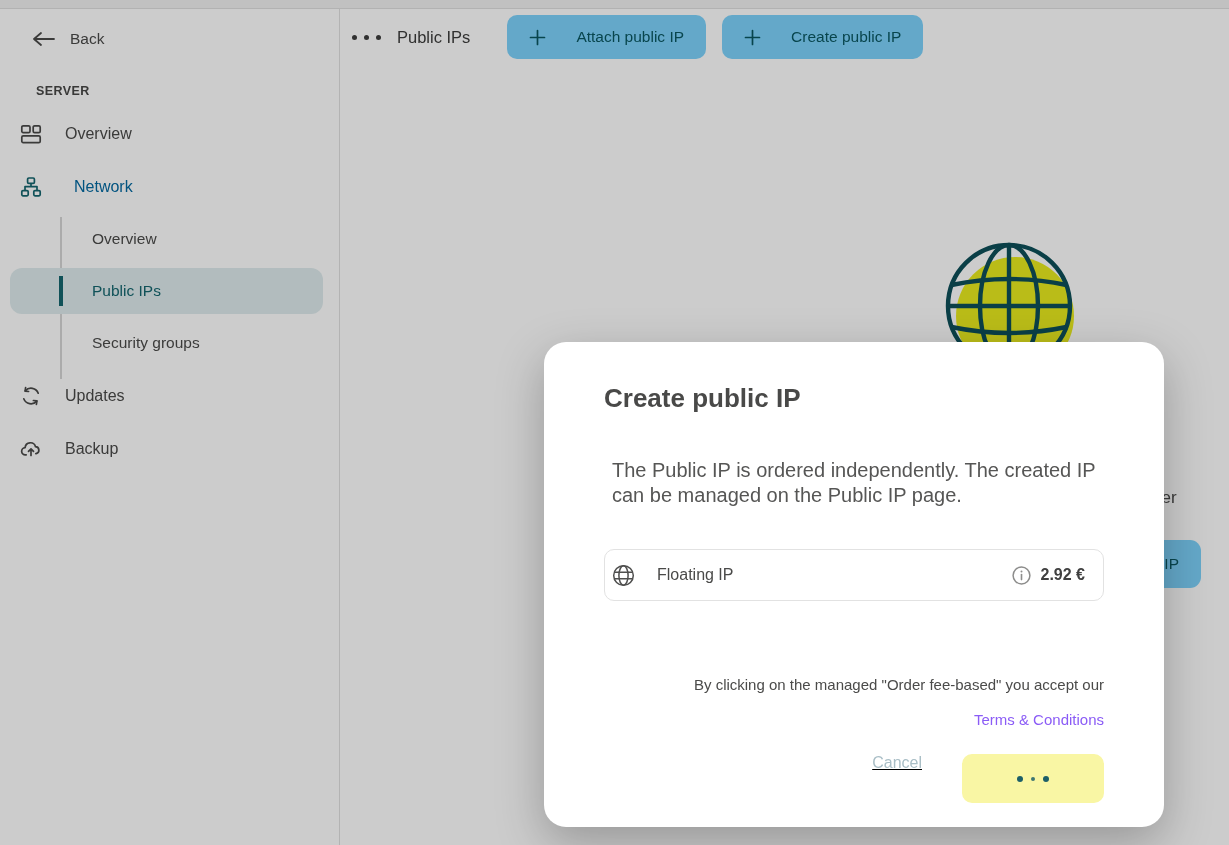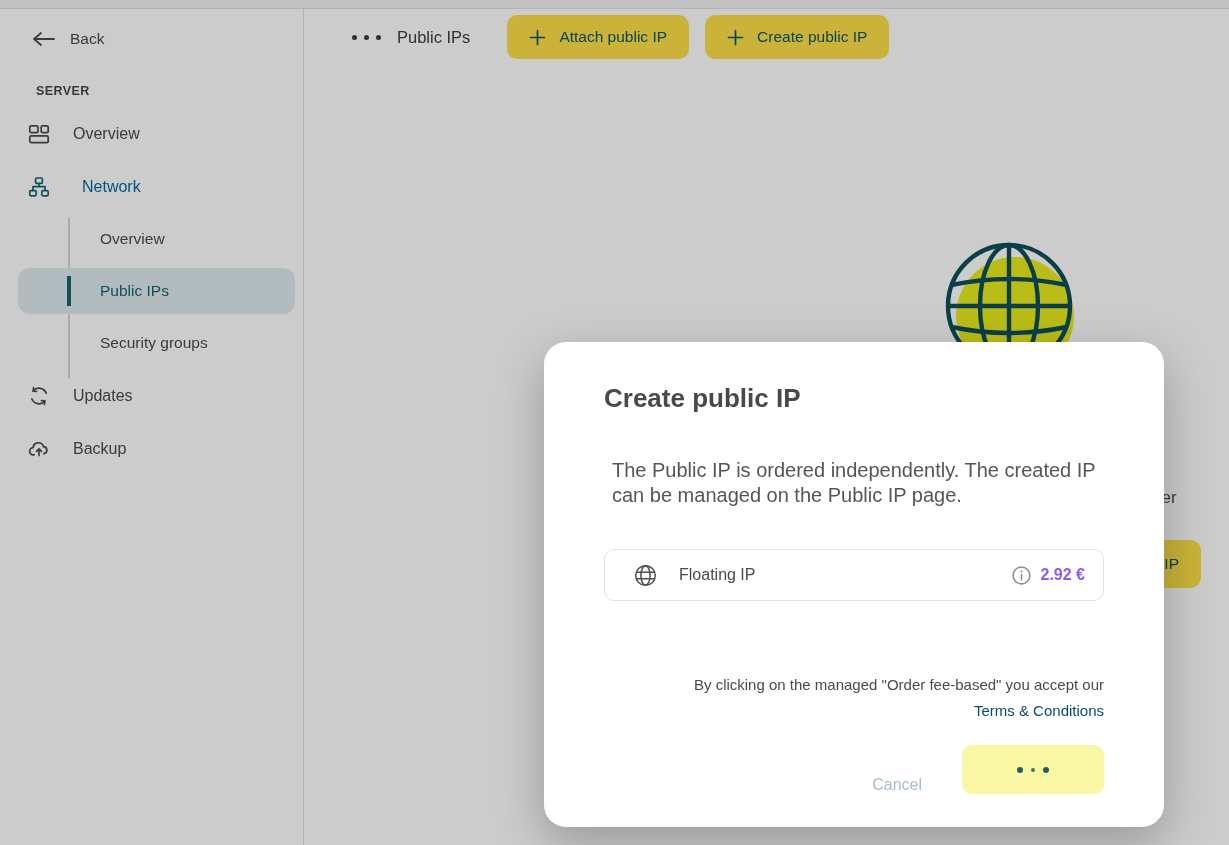"Back" .sidebar { width: 304px -> 340px }
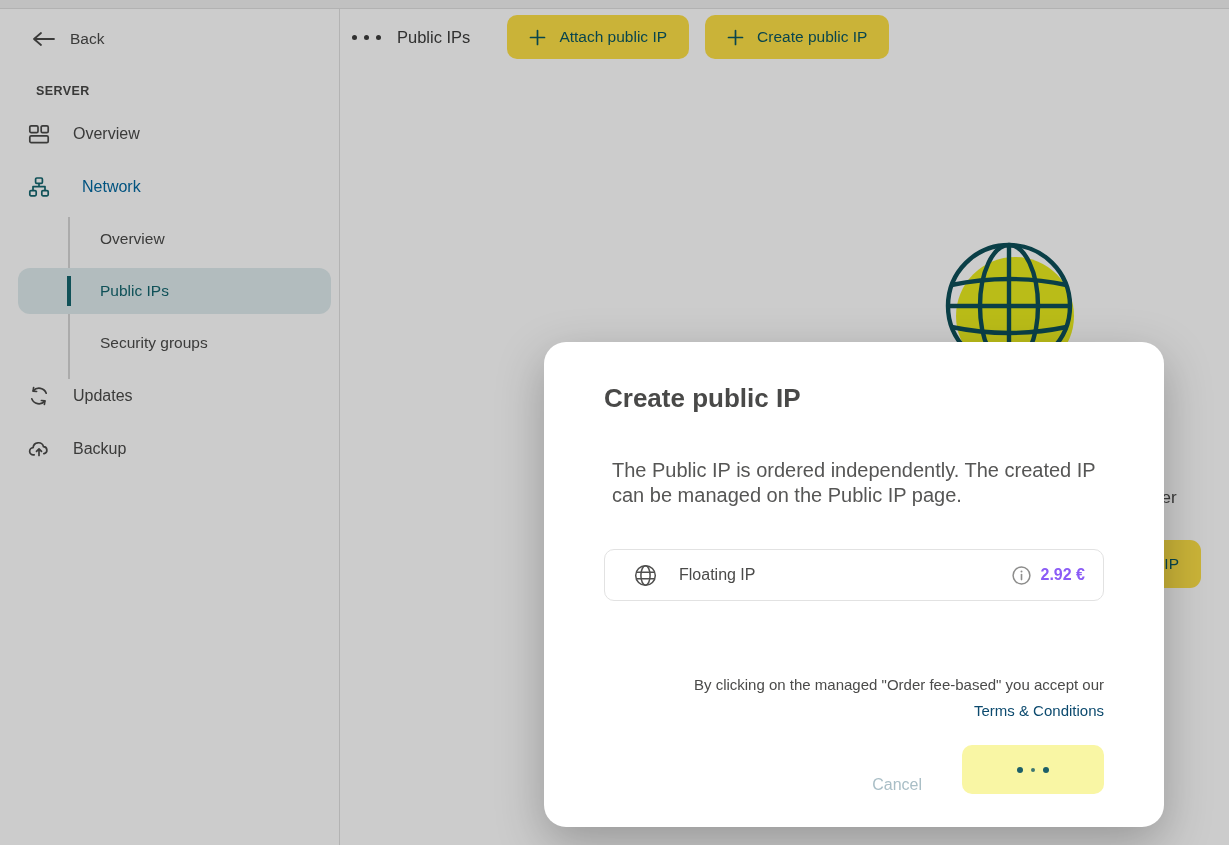"Attach public IP" .btn-yellow { background: #fde047 -> #7dd3fc; gap: 13px -> 30px }
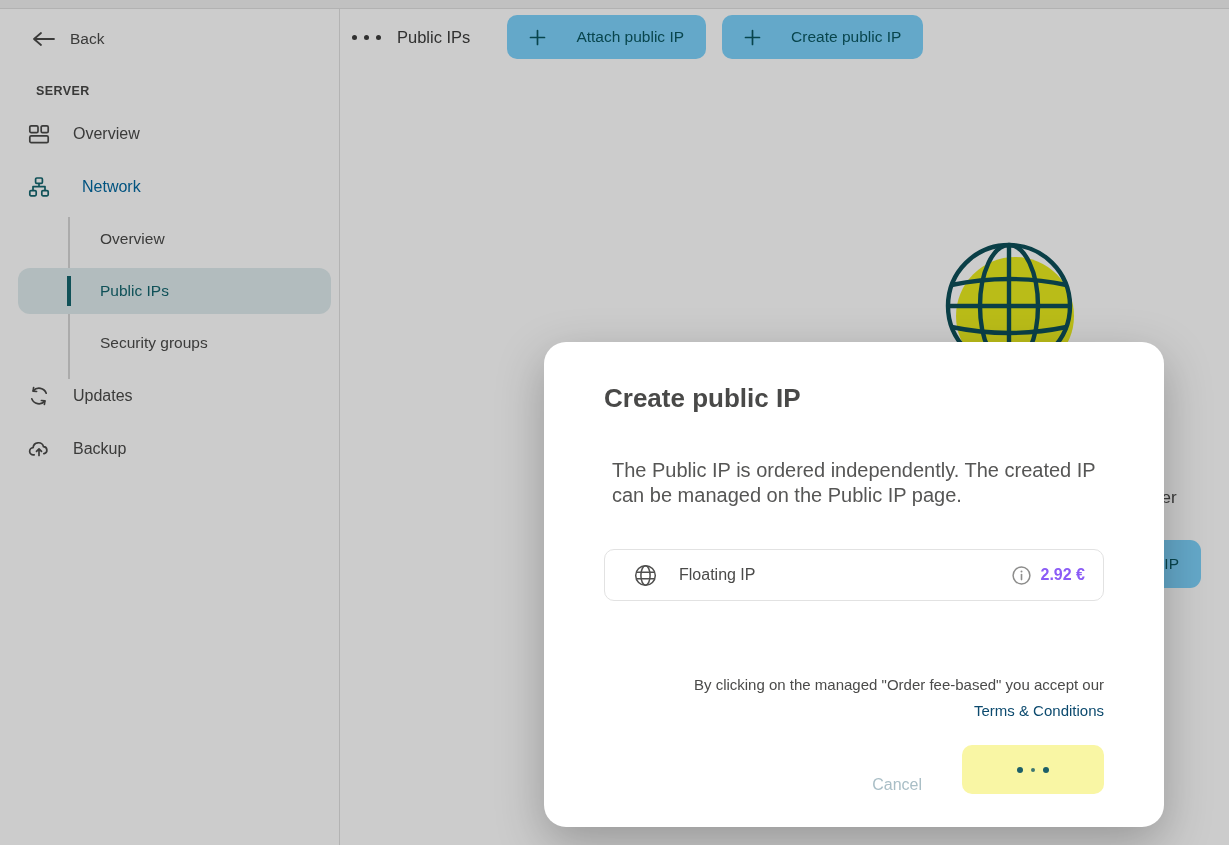"Overview" .nav { padding-left: 8px -> none }
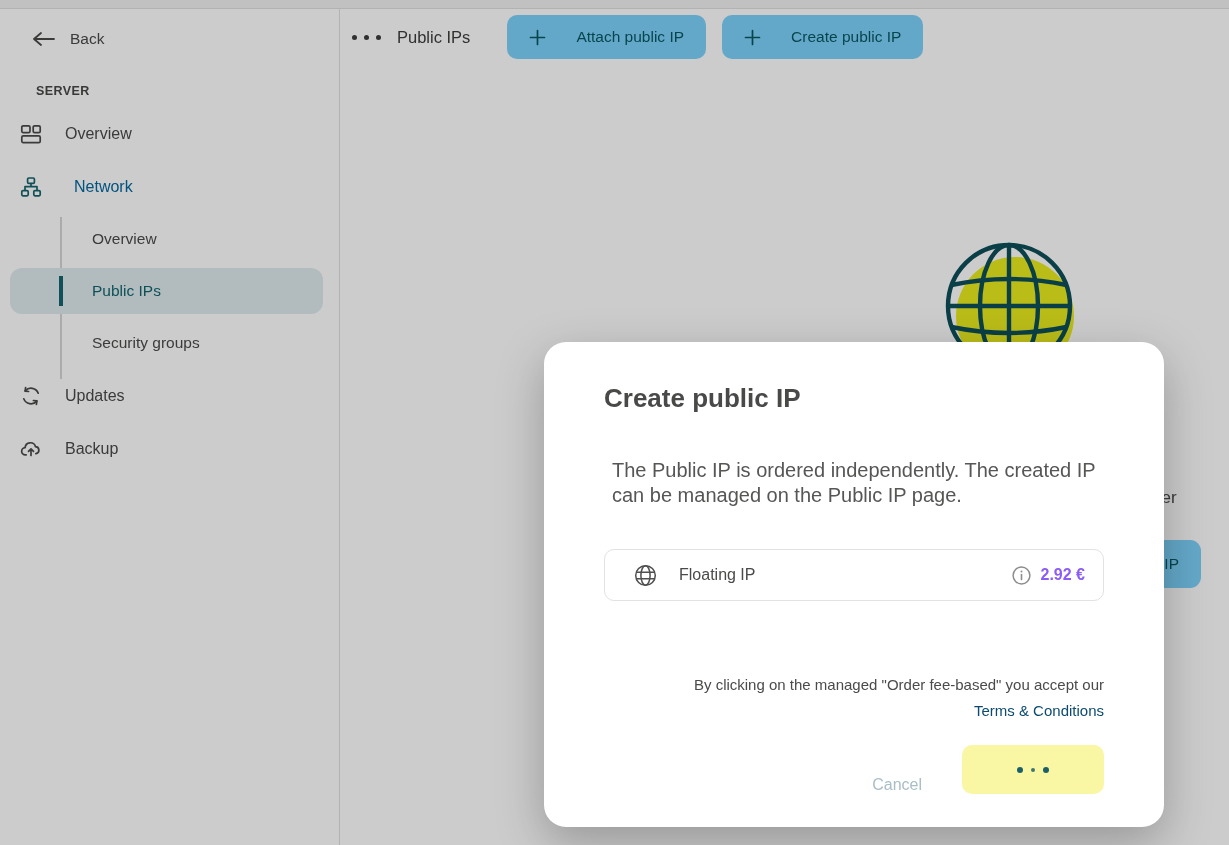"Floating IP" .option-row { padding: 0 18px 0 29px -> 0 18px 0 7px }
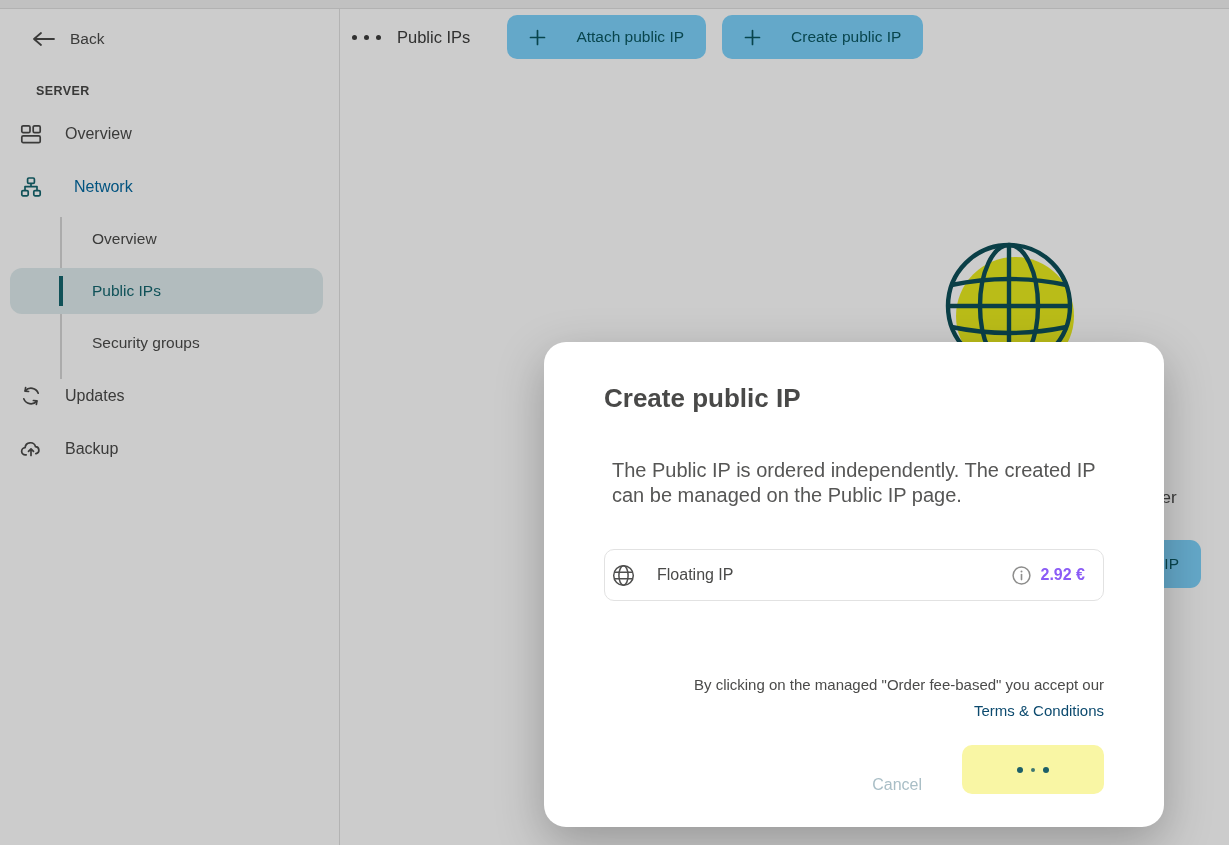"2.92 €" .price { color: #8b5cf6 -> #404040 }
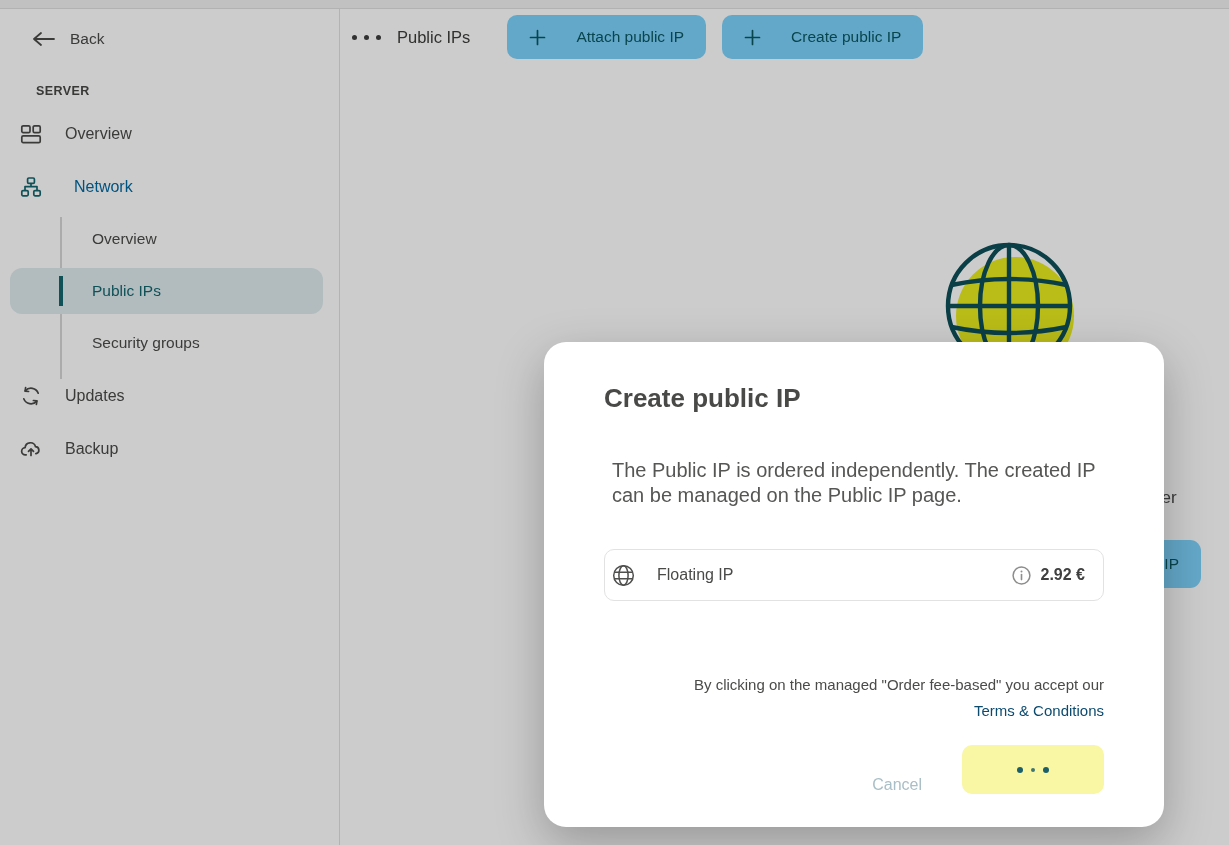"Terms & Conditions" .terms-link { color: #0c4a6e -> #8b5cf6; margin-top: 6px -> 15px }
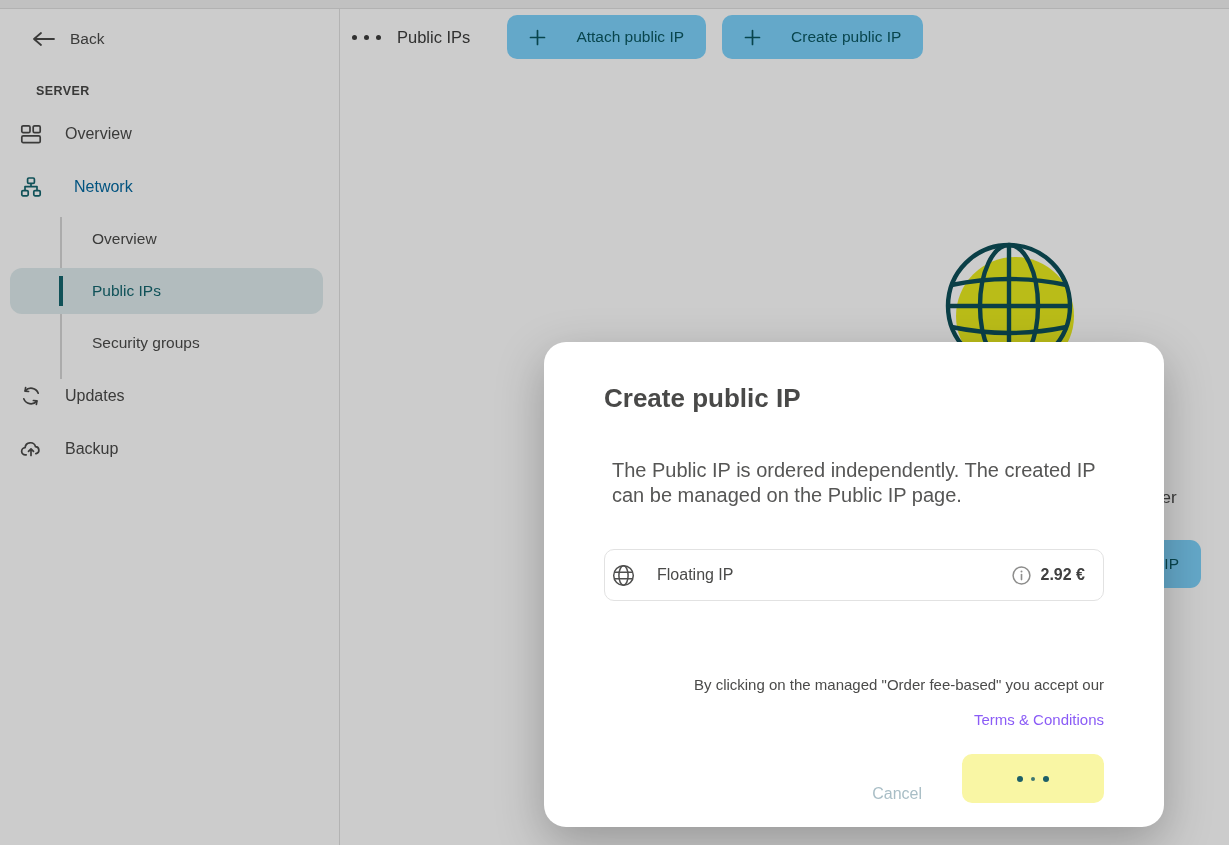"Cancel" .modal-footer { align-items: flex-end -> flex-start; text-decoration: none -> underline }
